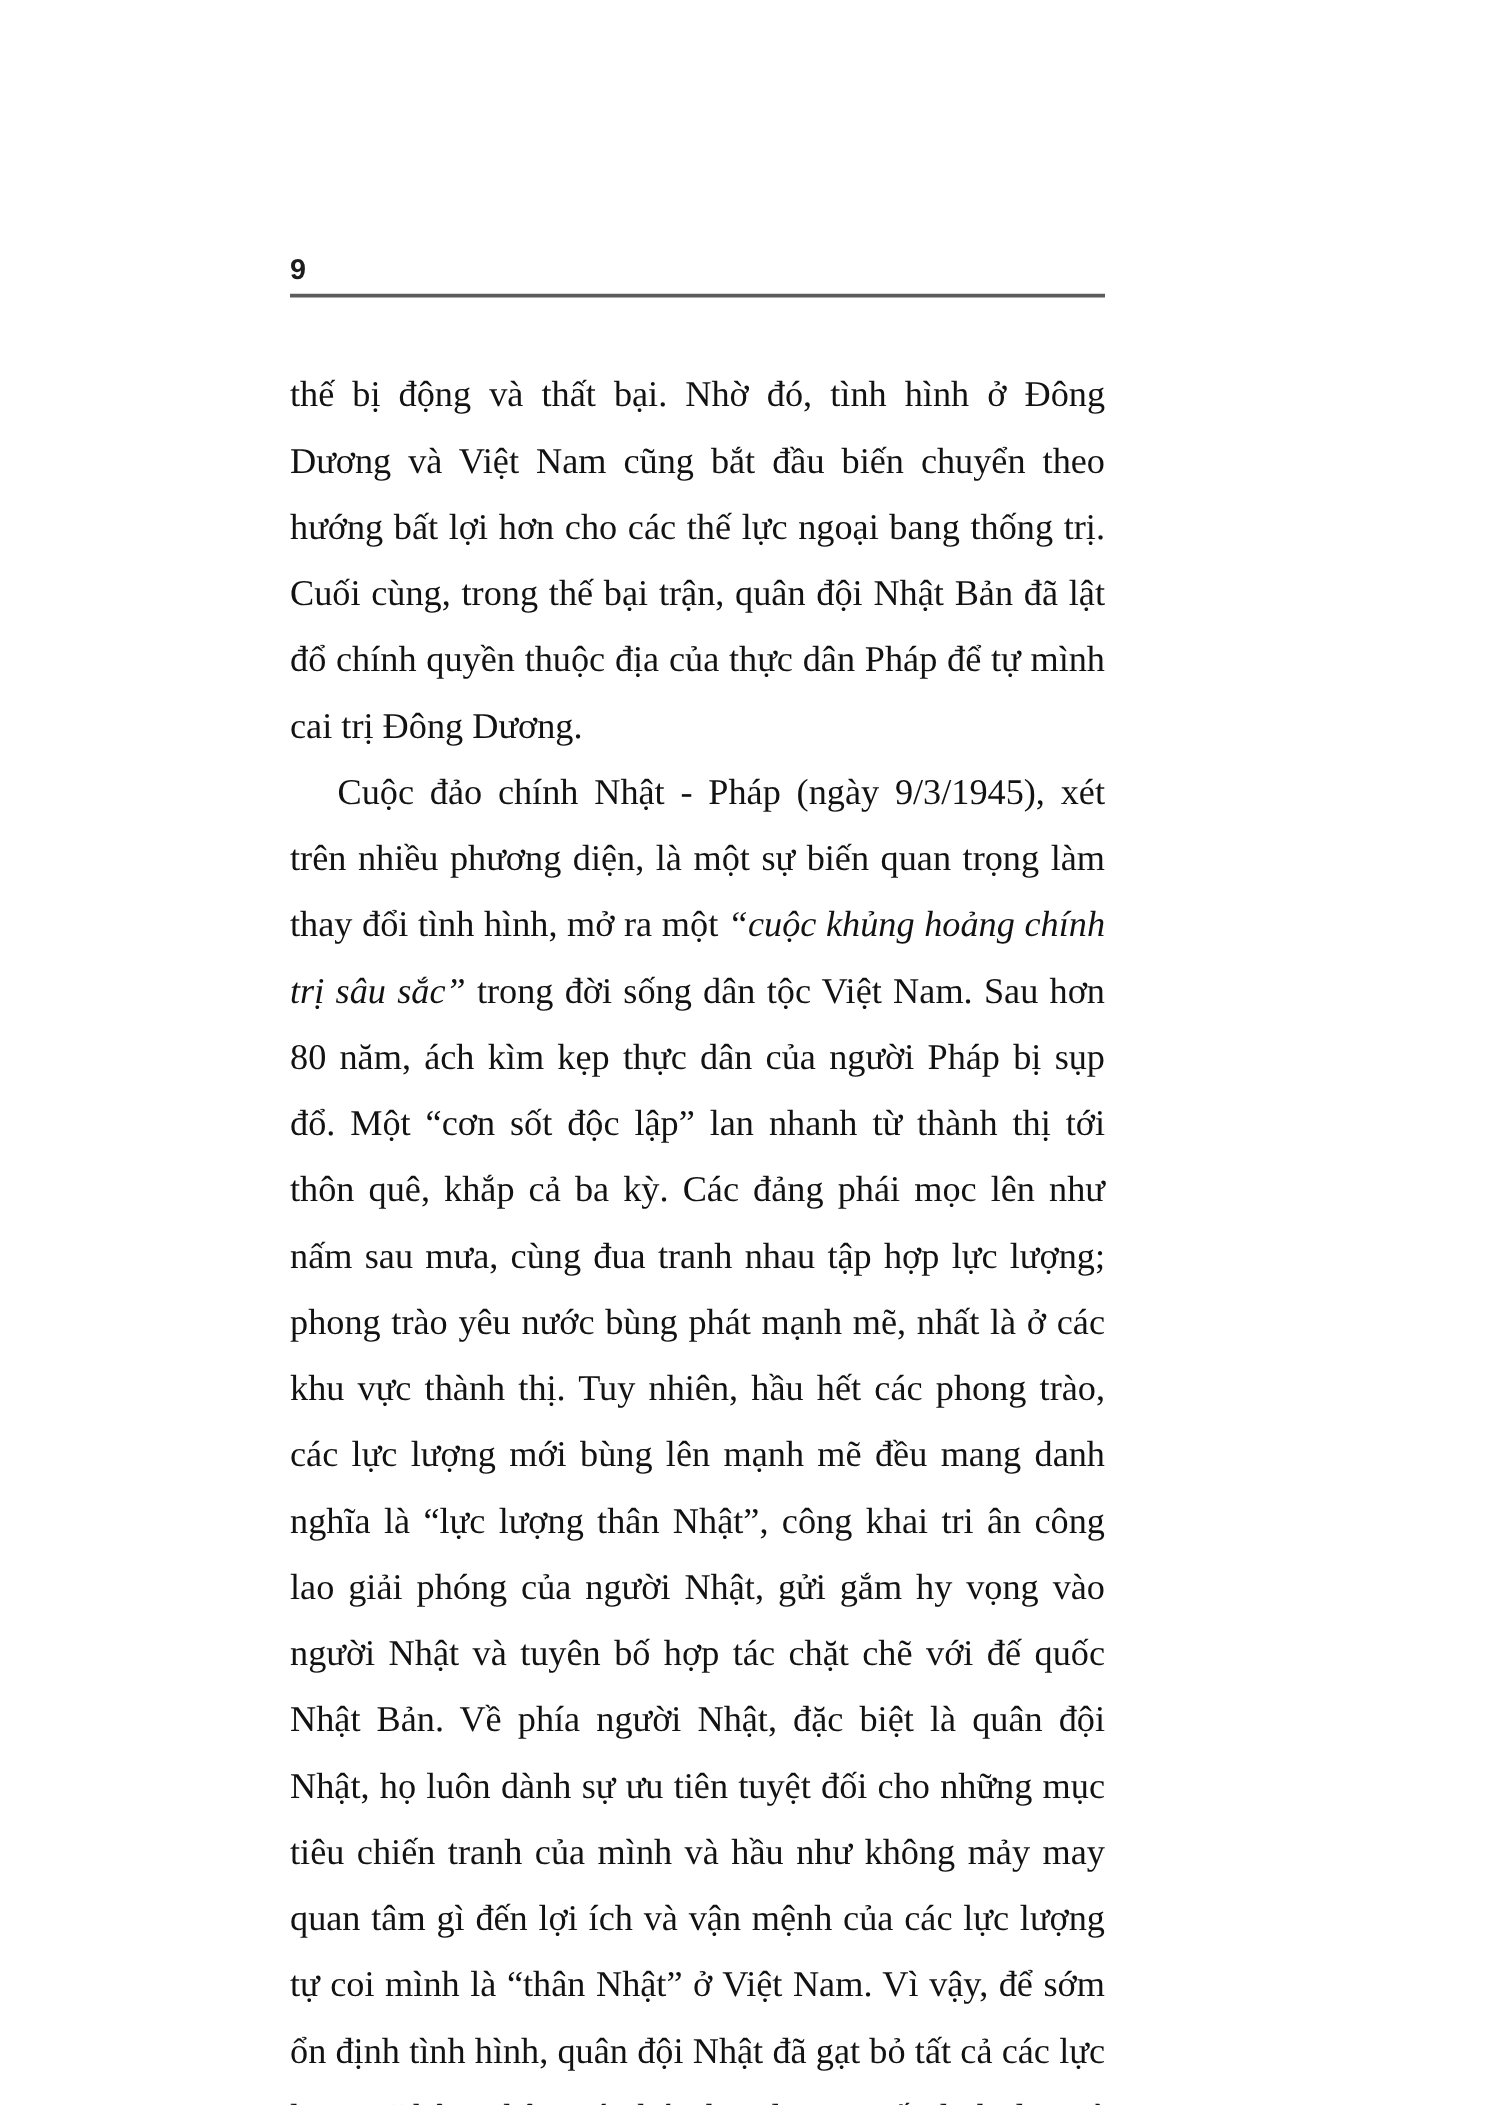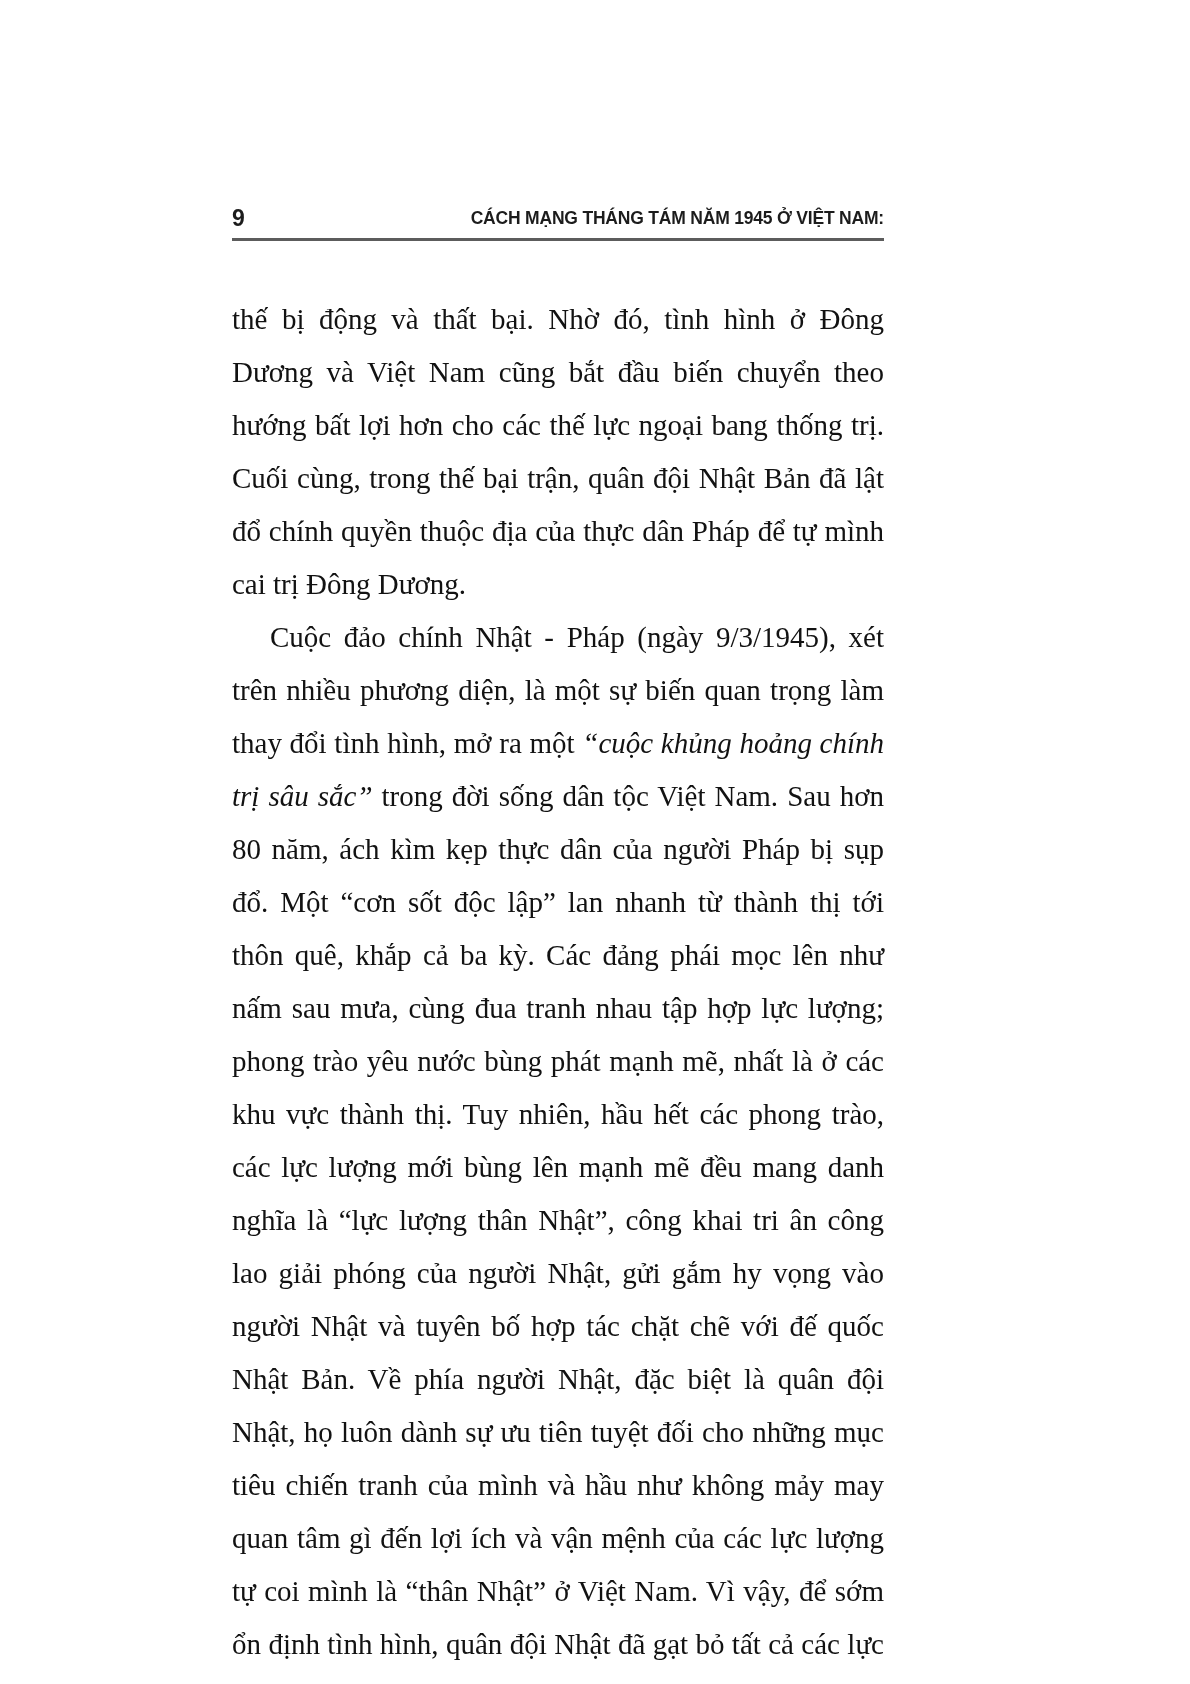"CÁCH MẠNG THÁNG TÁM NĂM" div { html: <div>CÁCH MẠNG THÁNG TÁM NĂM 1945 Ở VIỆT NAM:</div> -> none }
